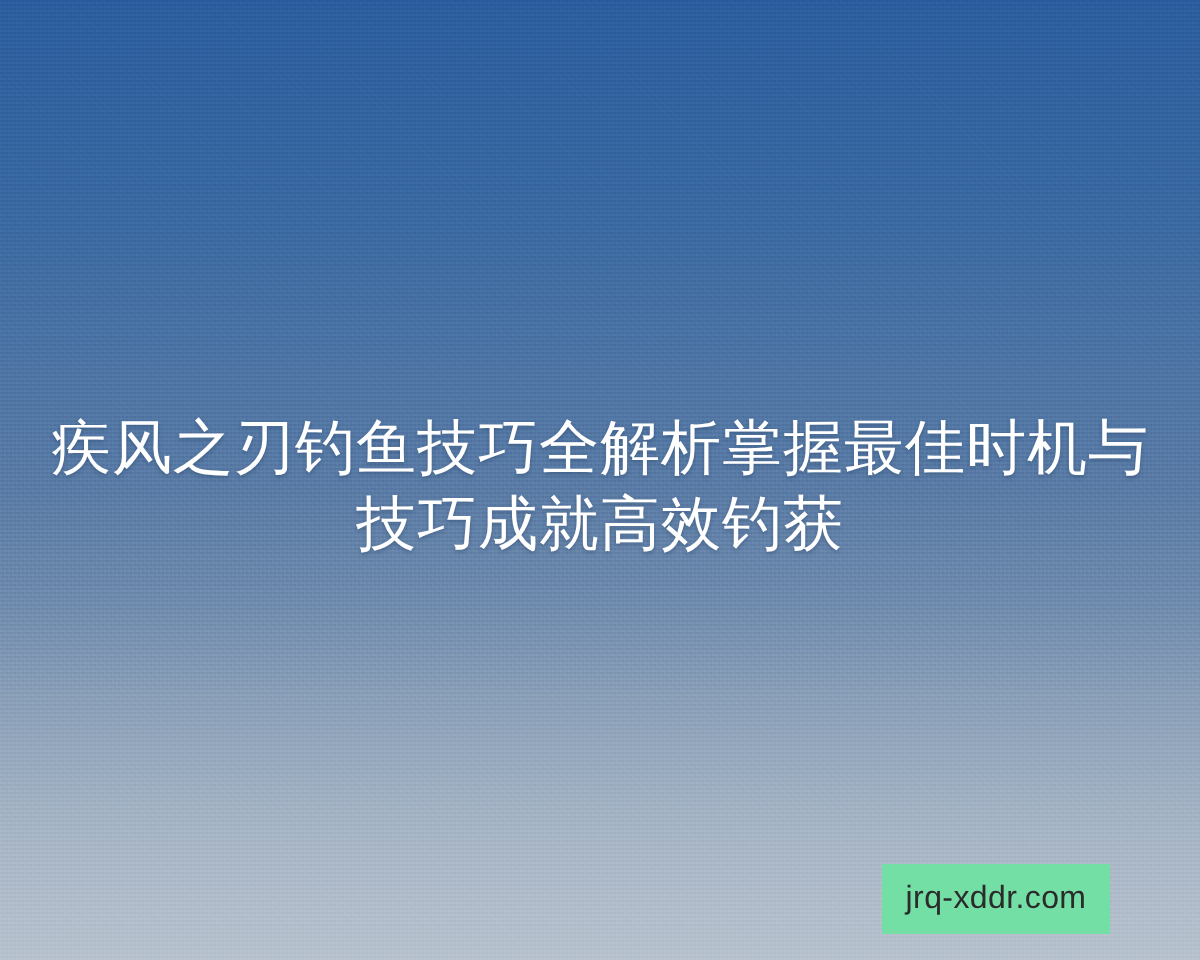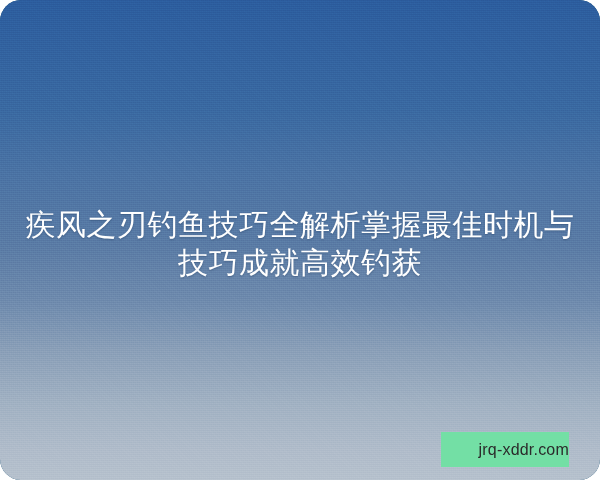"疾风之刃钓鱼技巧全解析掌握最佳时机与" #stage { border-radius: 21px -> none }
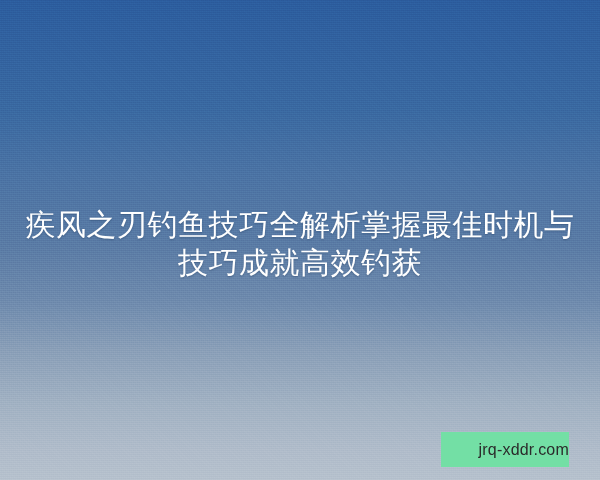"jrq-xddr.com" #badge { justify-content: flex-end -> center; width: 128px -> 114px }
